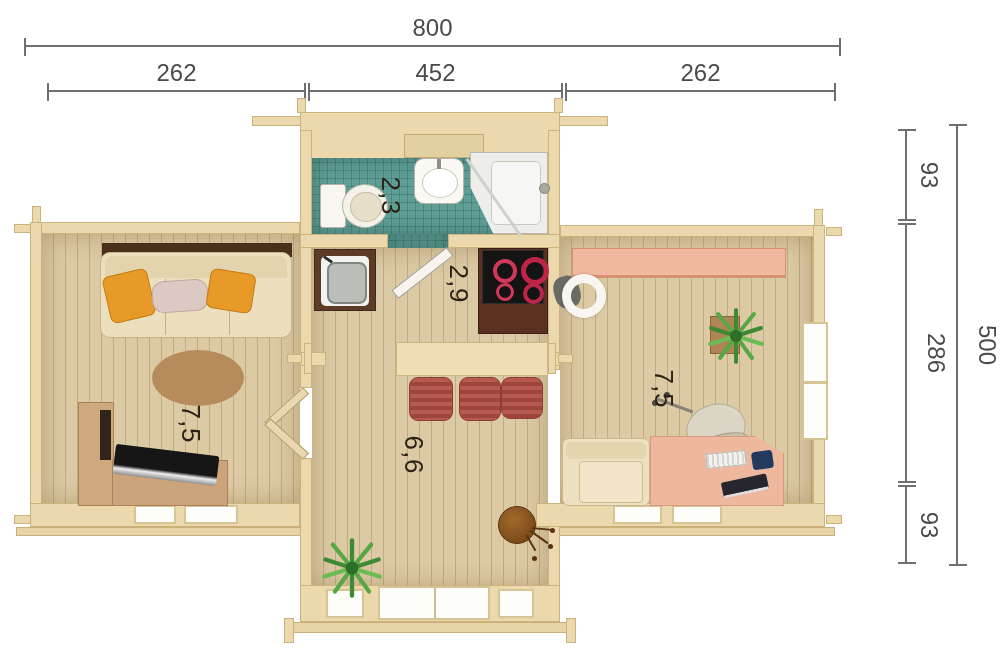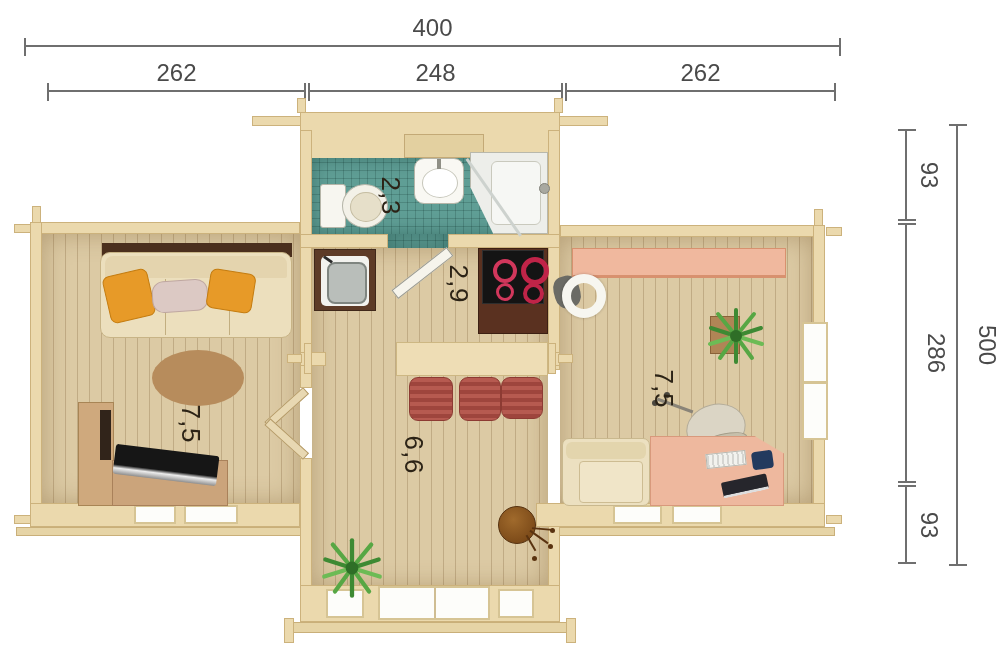"400" span.hlab { text: 400 -> 800 }
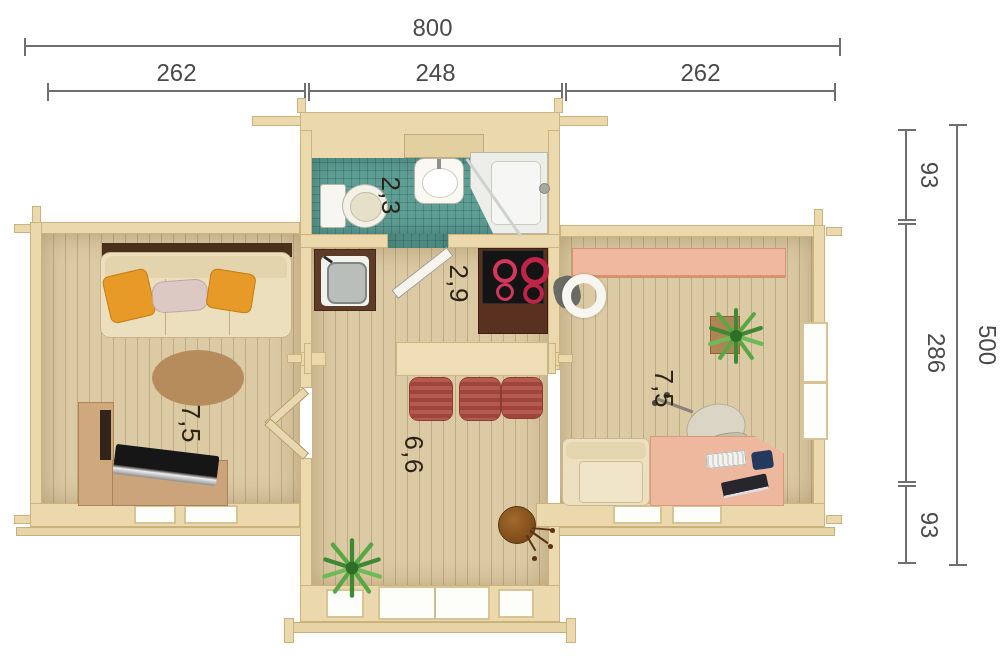"248" span.hlab { text: 248 -> 452 }
